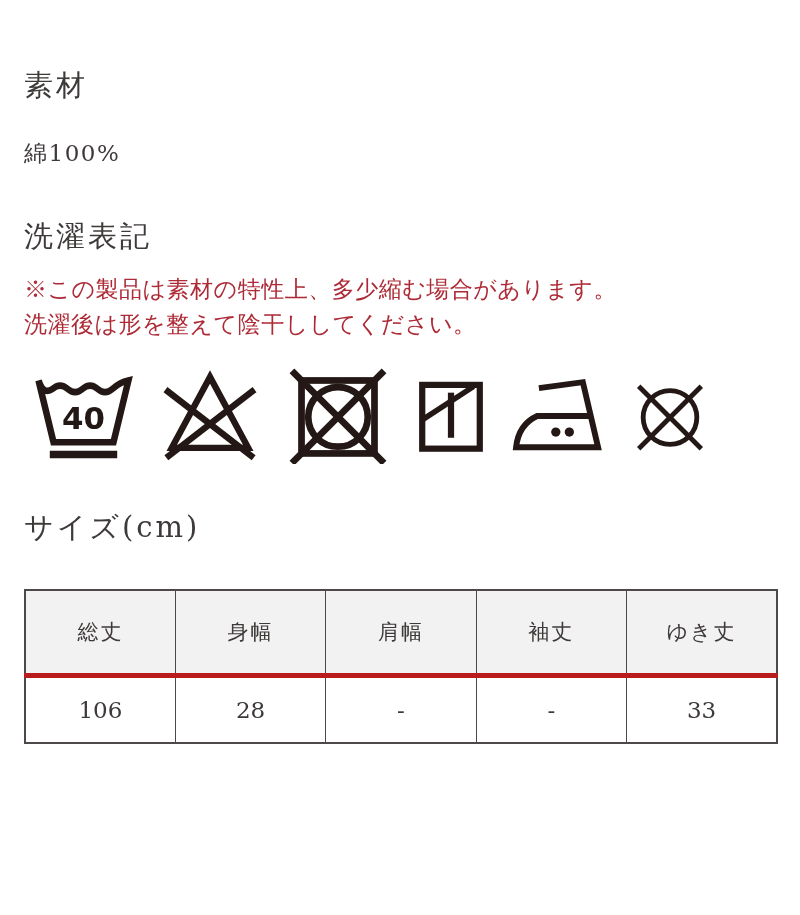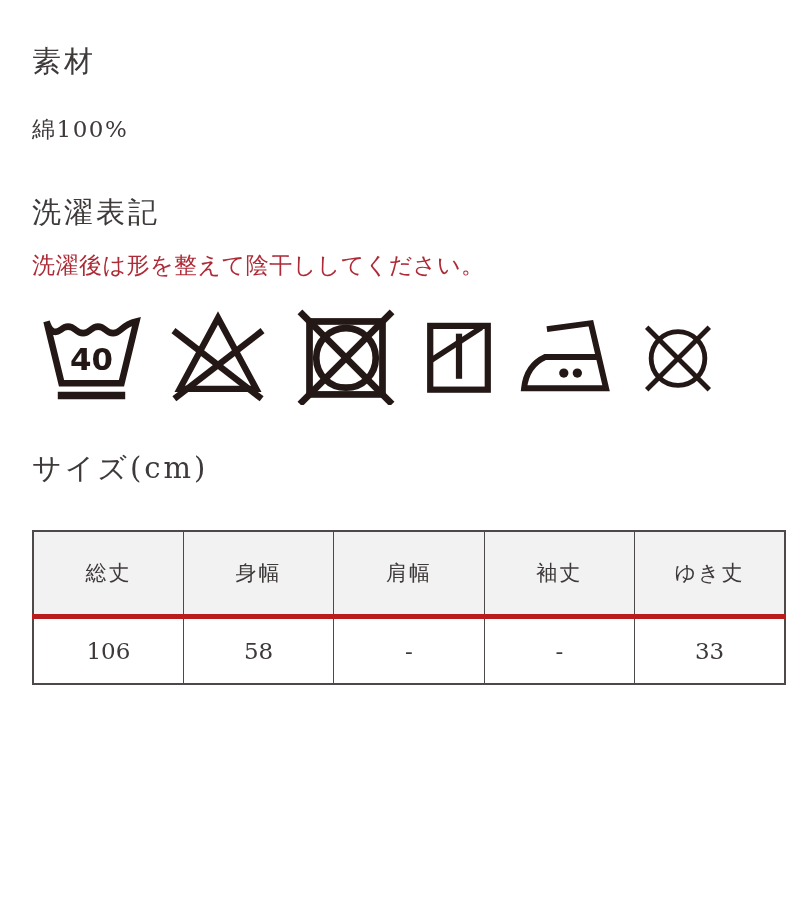"素材" .content { margin-left: 8px -> none; padding: 44px 22px 0 24px -> 68px 22px 0 24px }
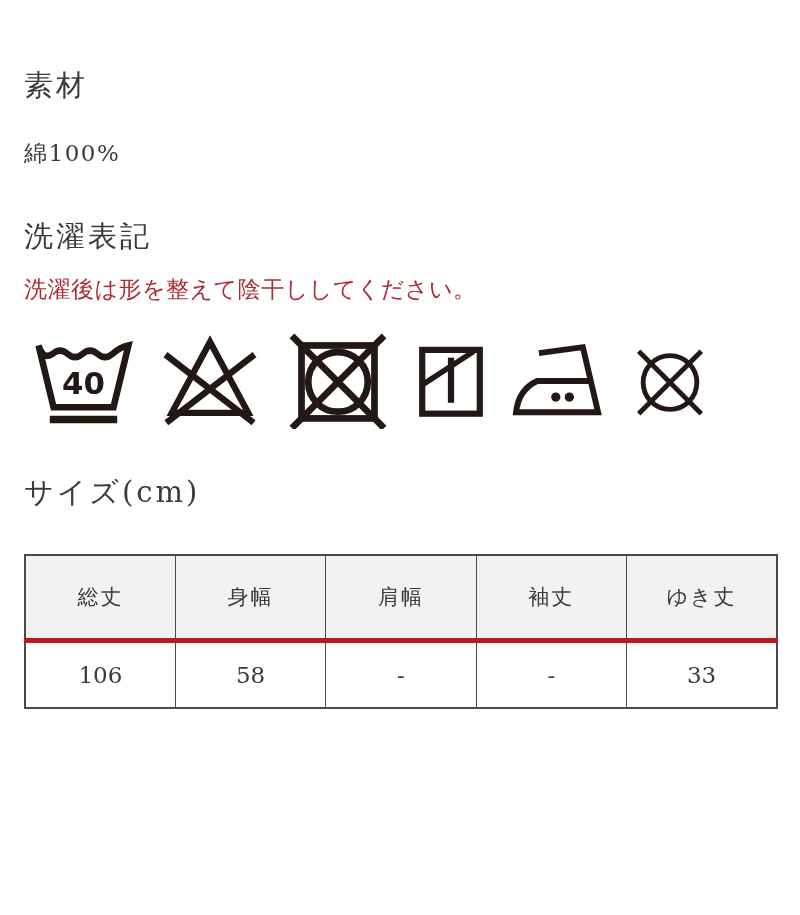"※この製品は素材の特性上、多少縮む場合があります。" div { html: none -> <div>※この製品は素材の特性上、多少縮む場合があります。</div> }
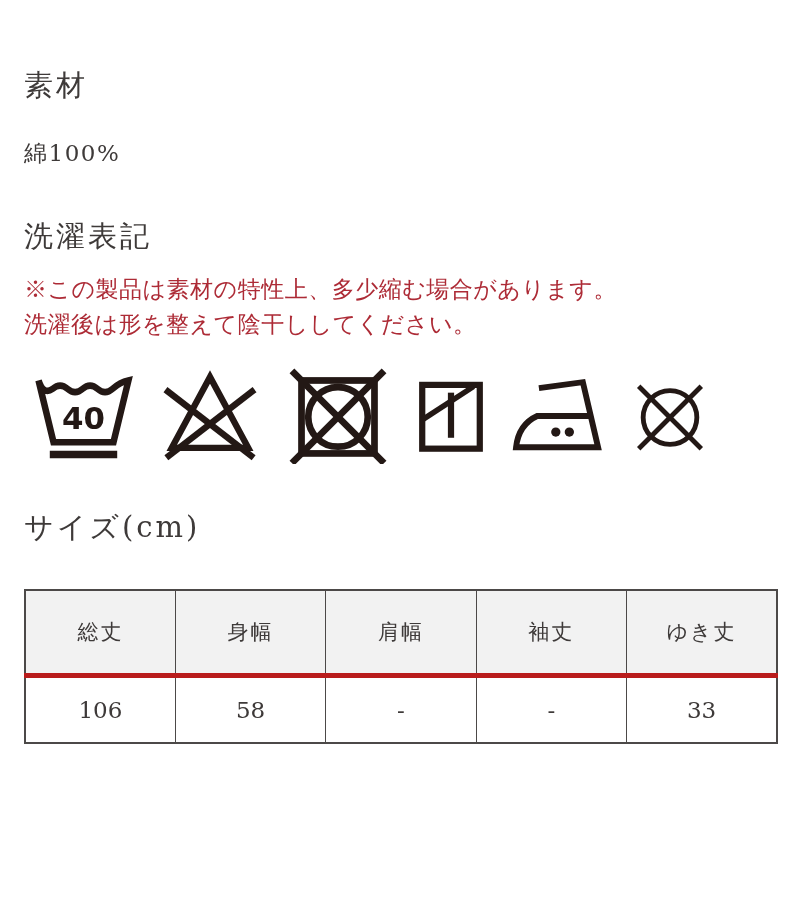"58" td { text: 58 -> 28 }
